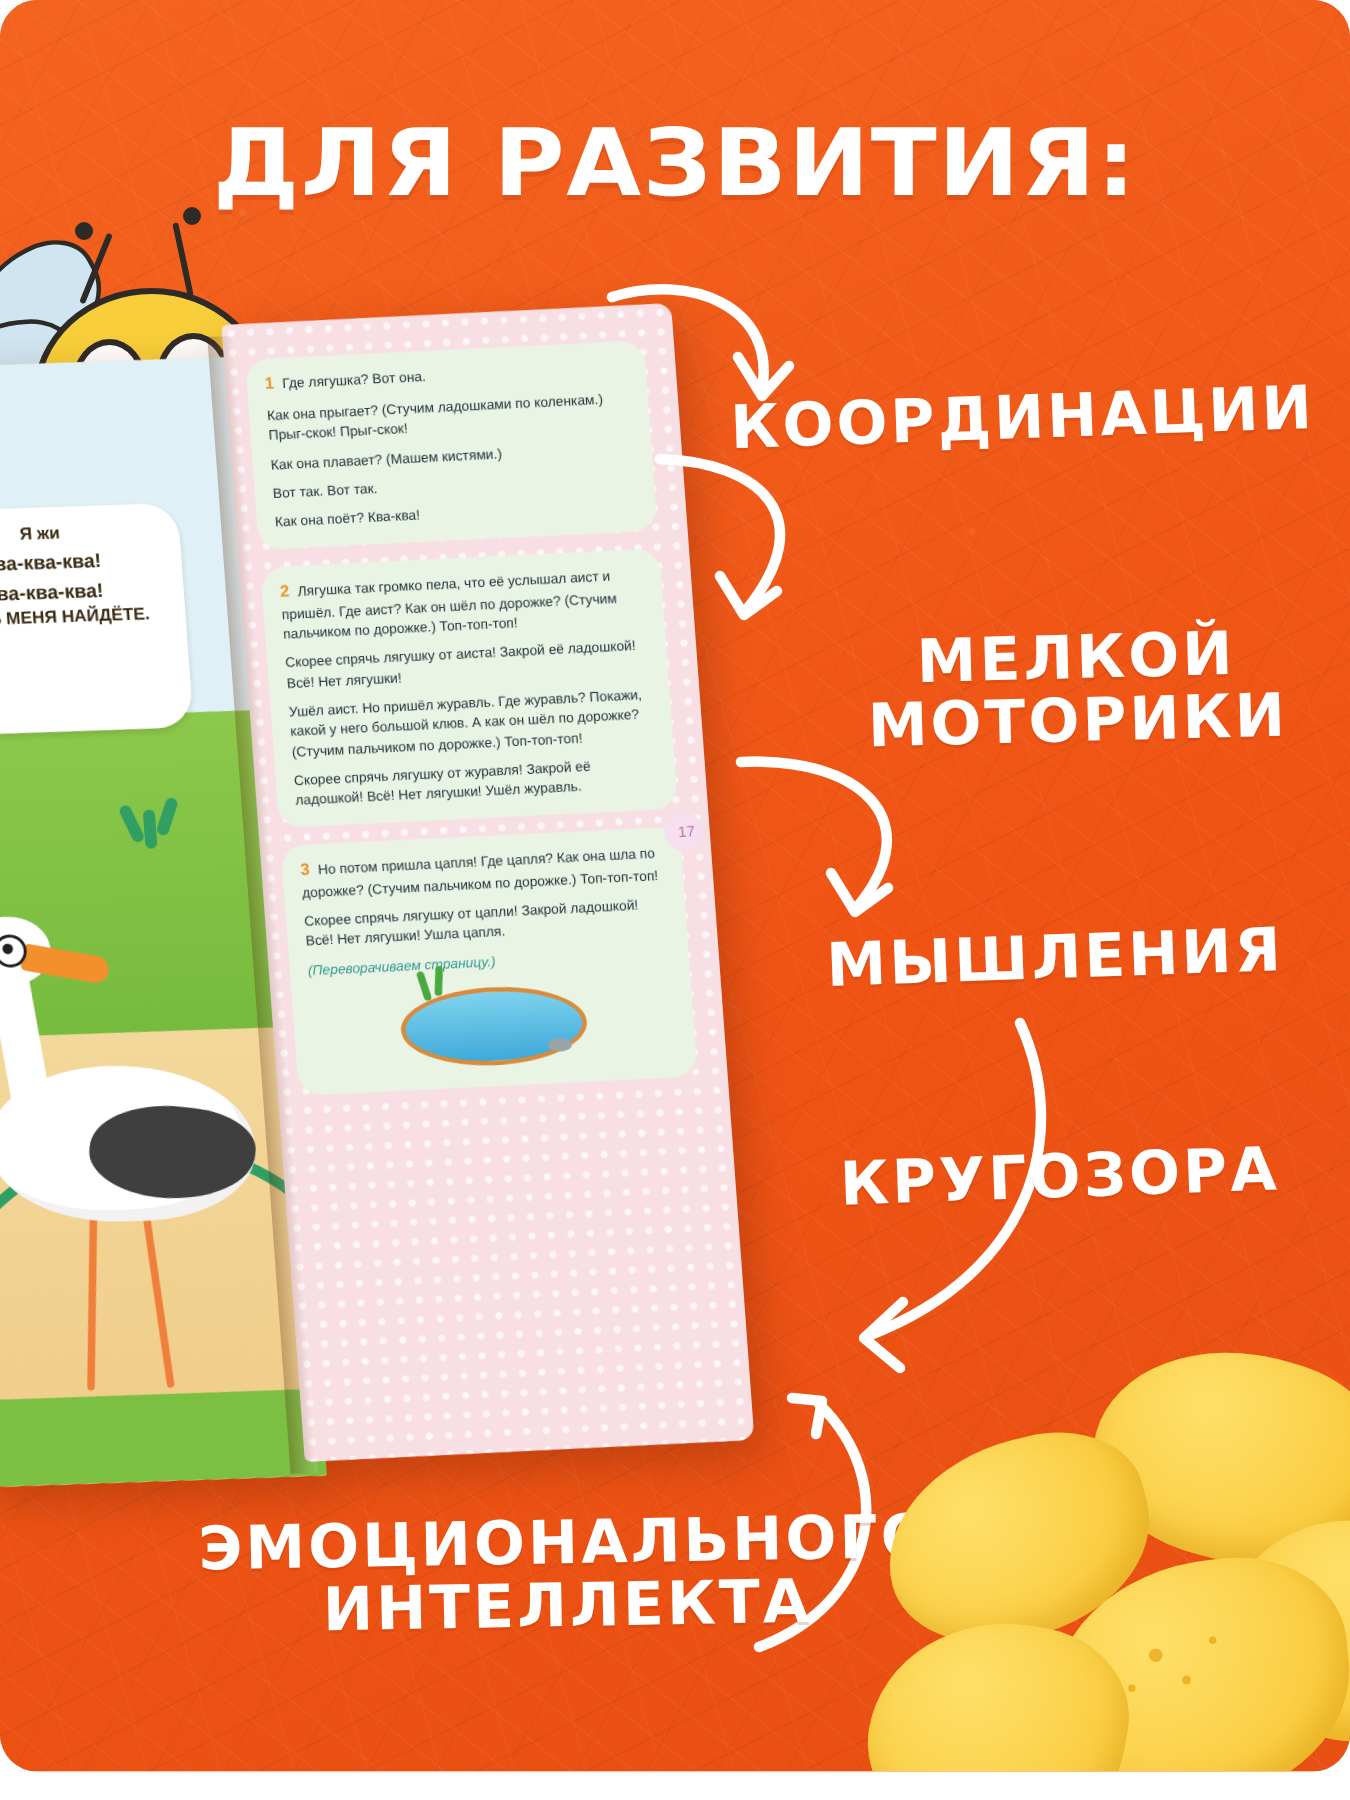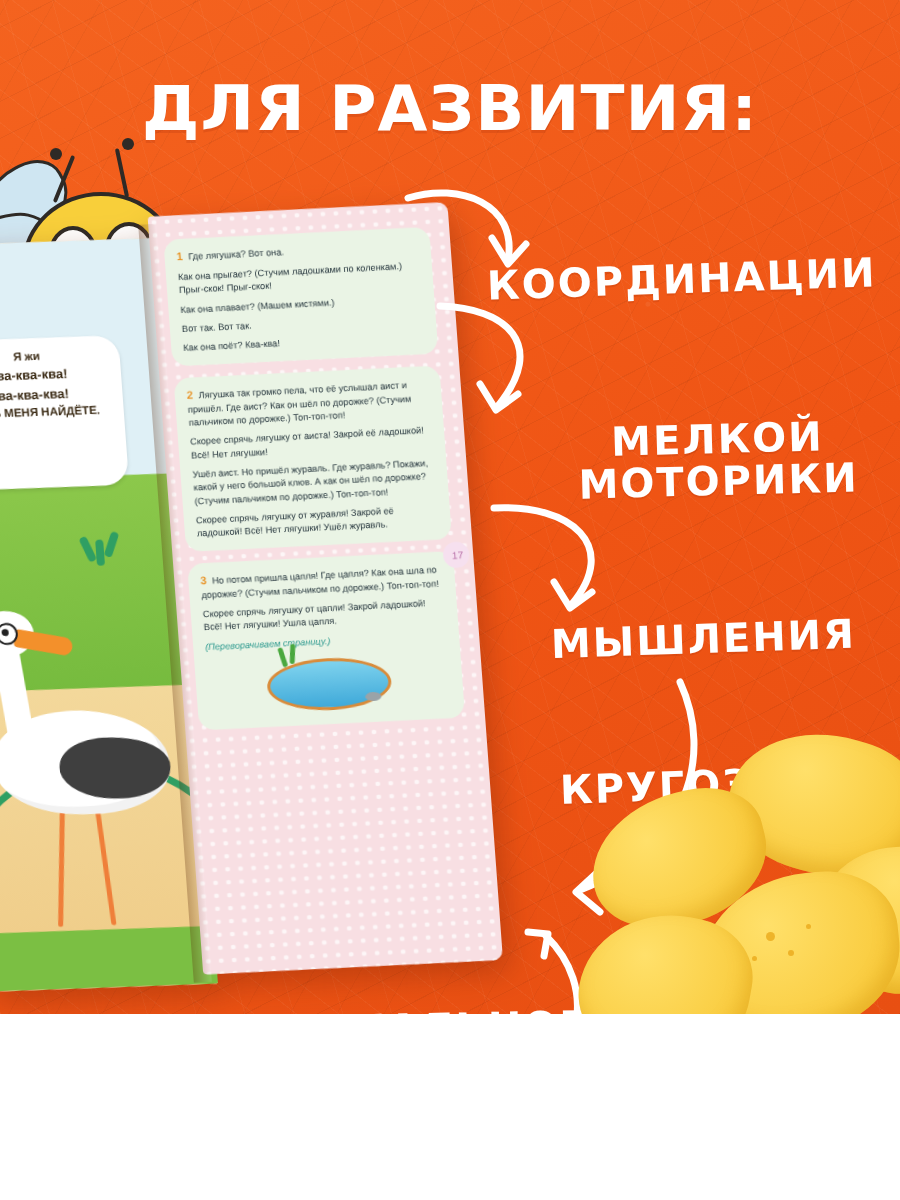"ДЛЯ РАЗВИТИЯ:" #page { border-radius: none -> 25px; height: 1014px -> 1181px }
